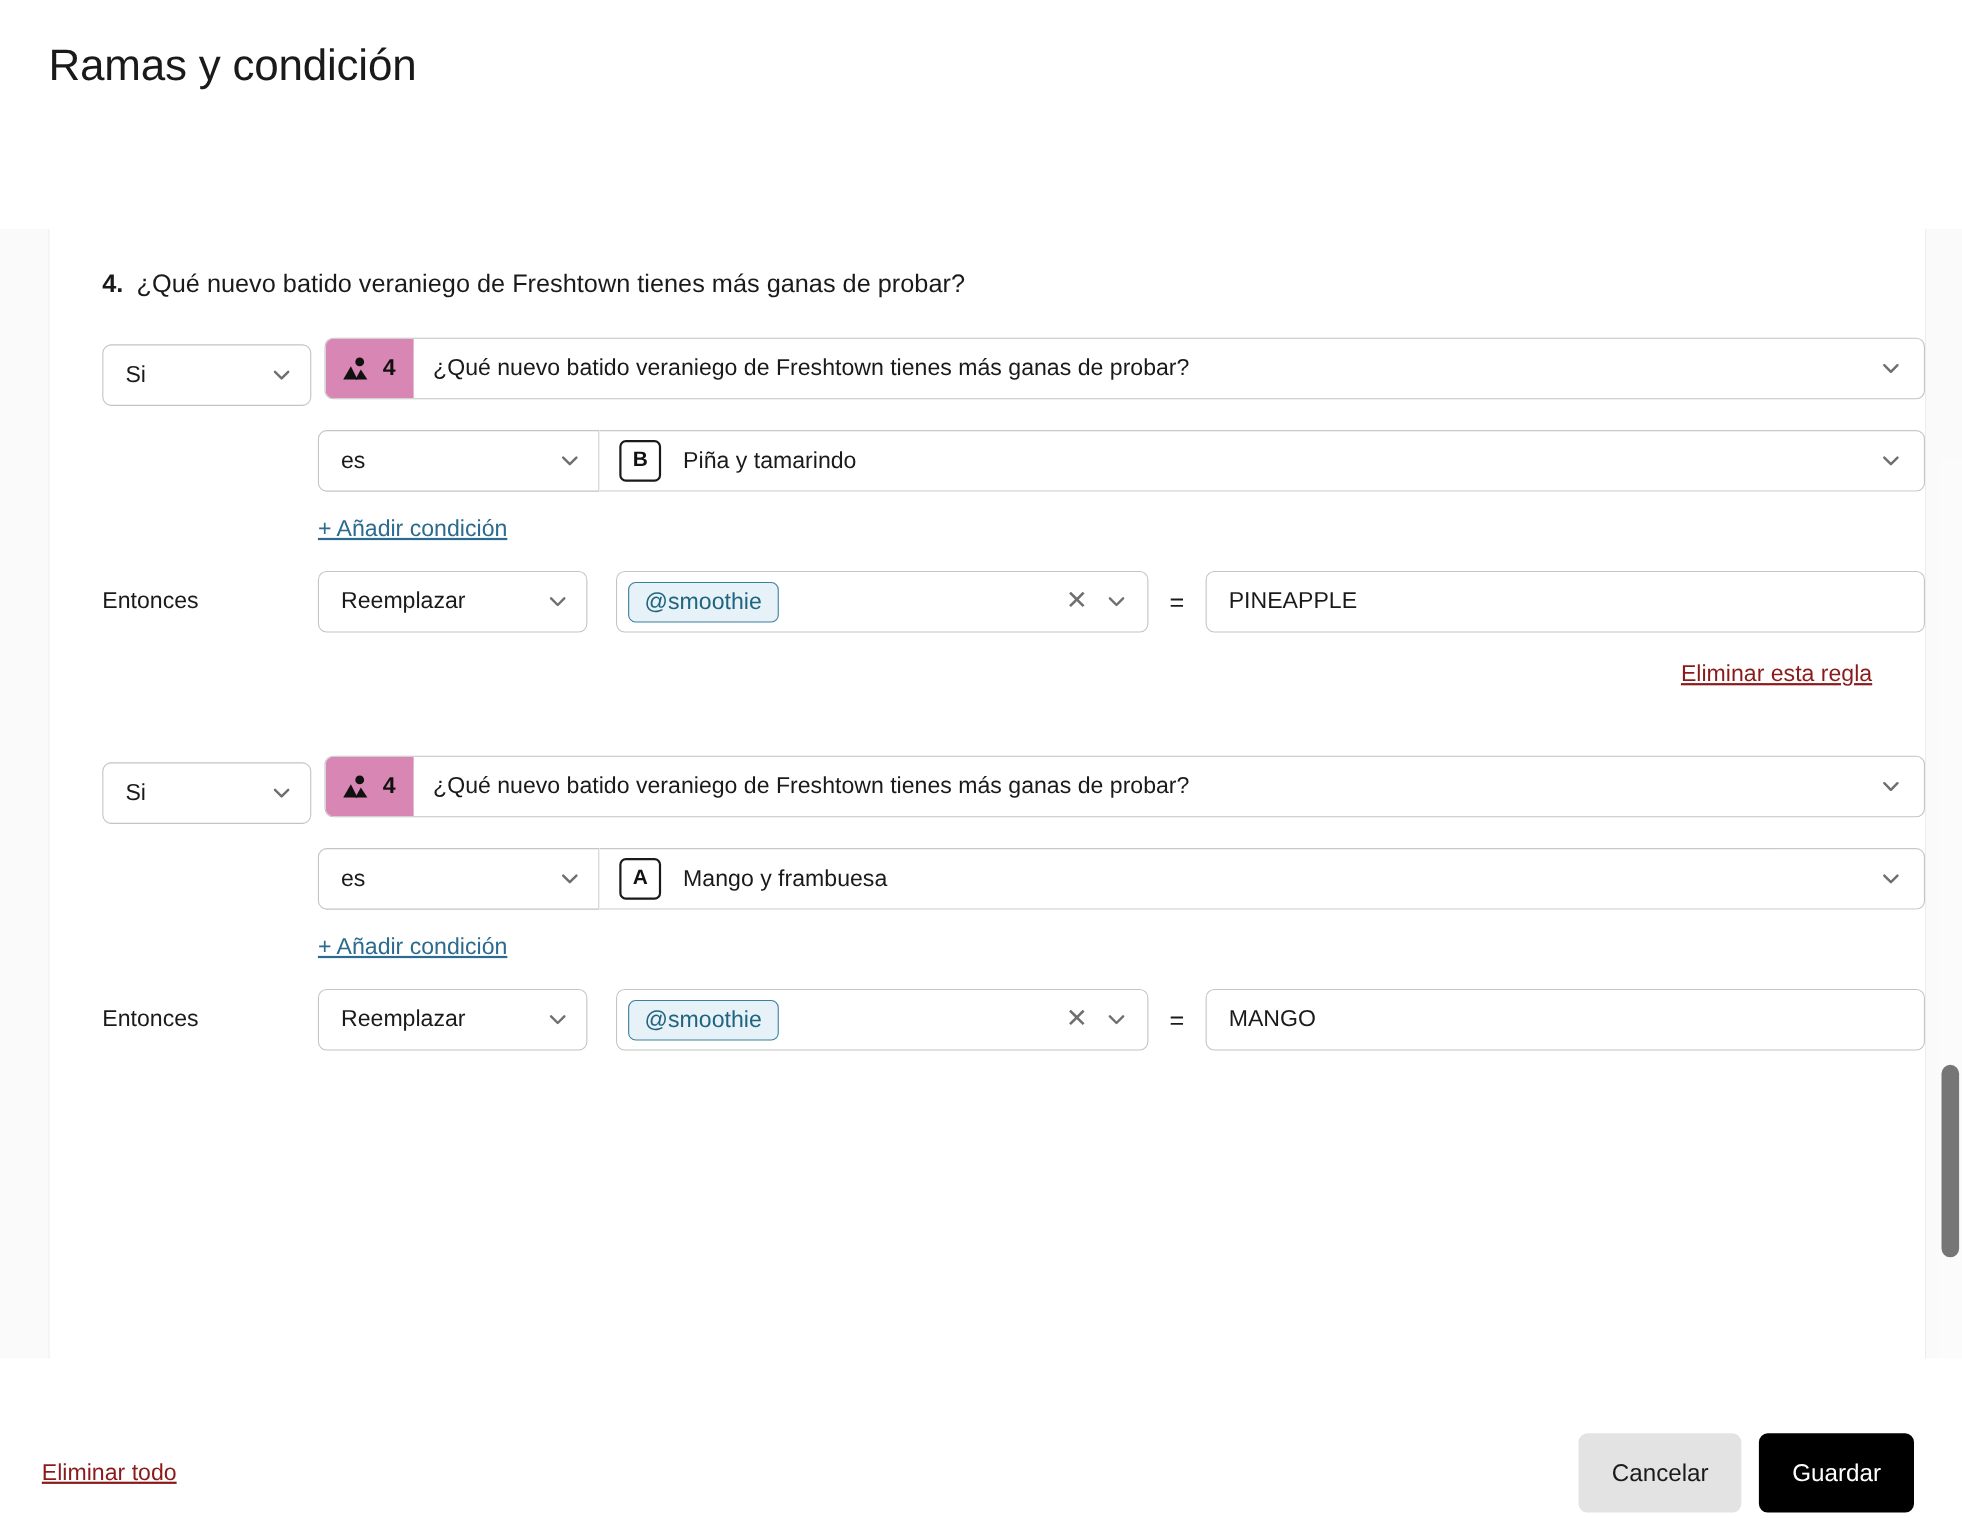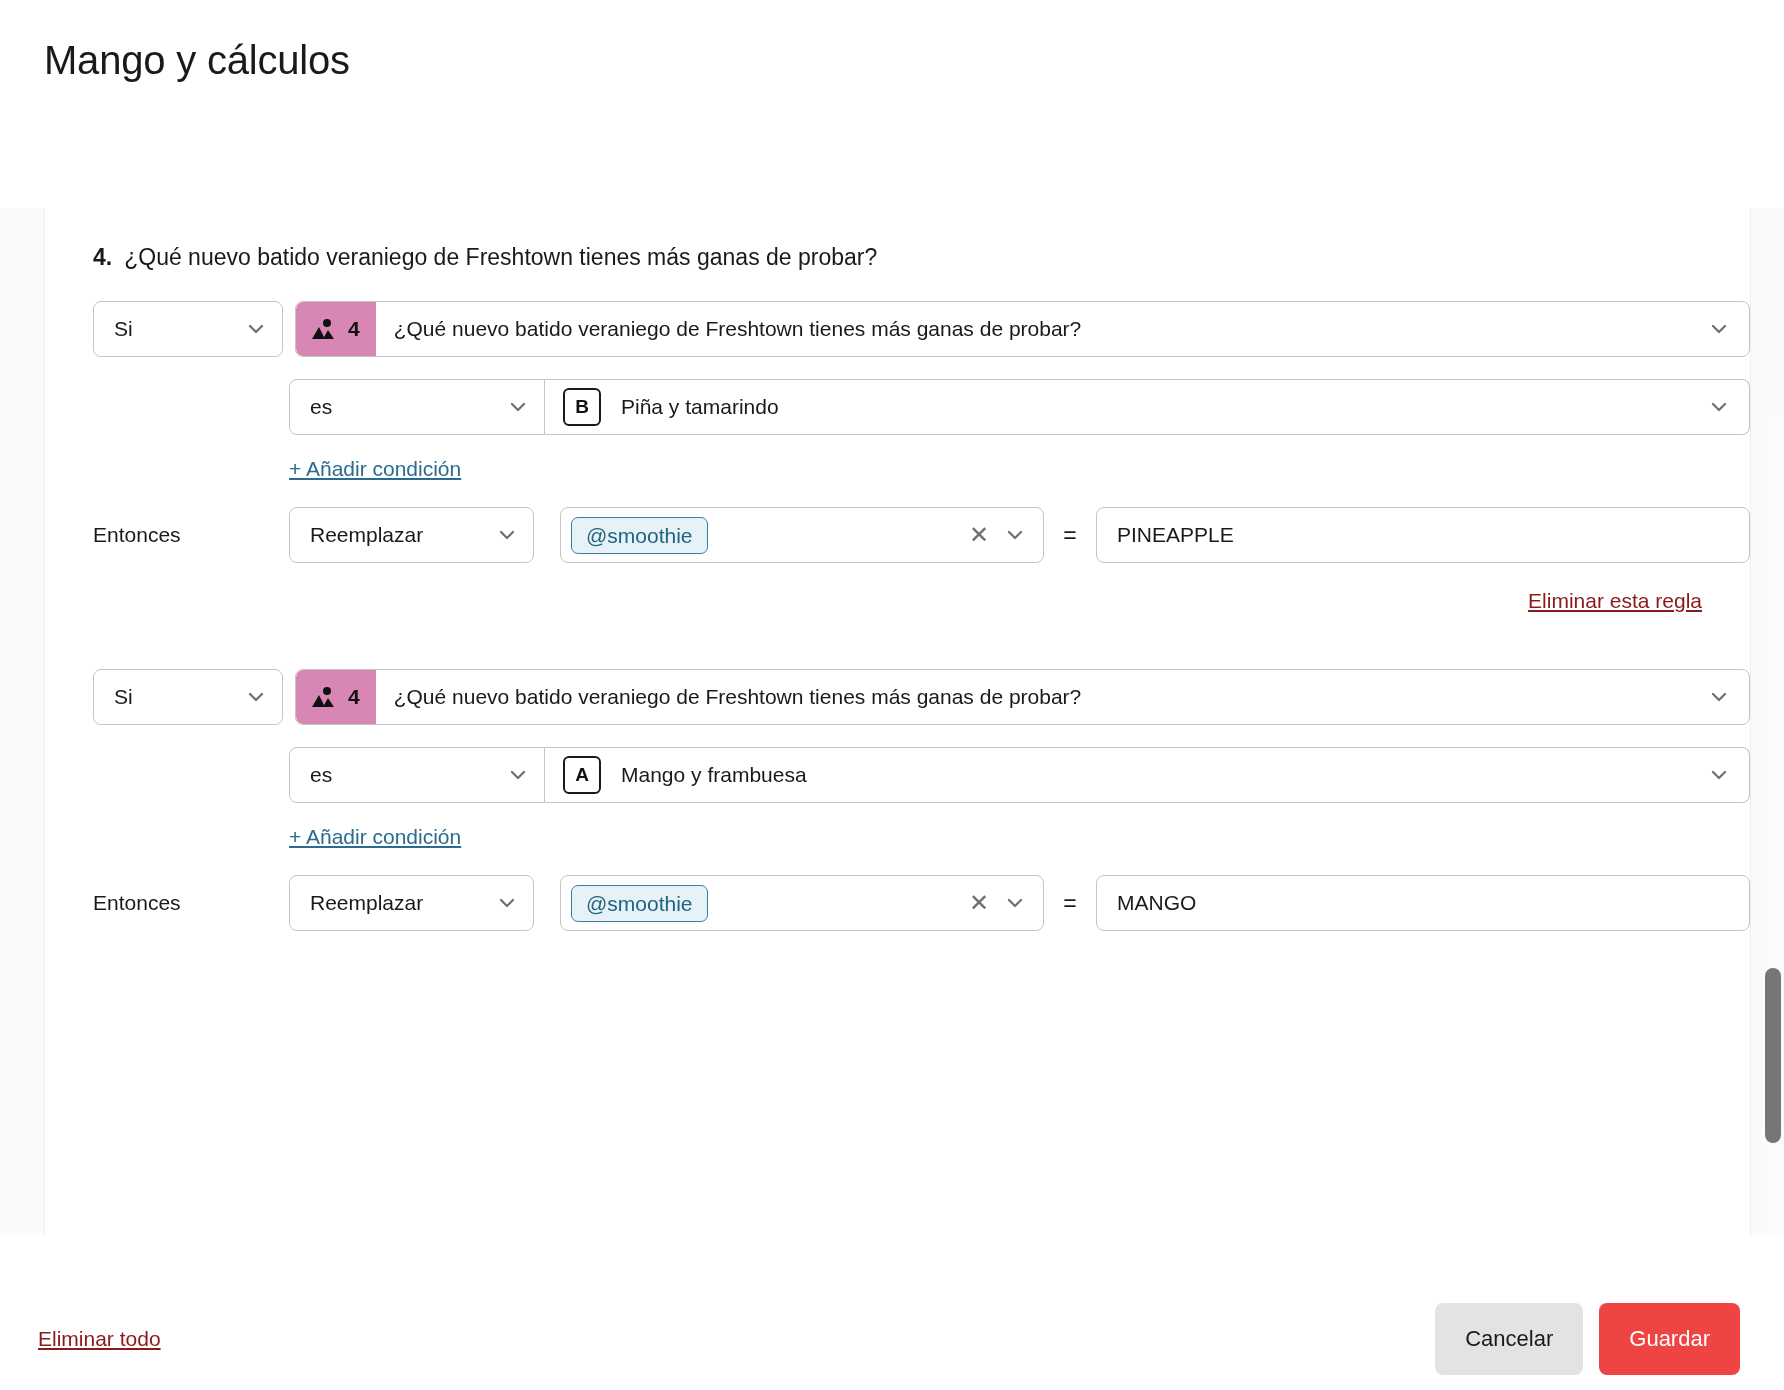"Mango y cálculos" h1.page-title { text: Mango y cálculos -> Ramas y condición }
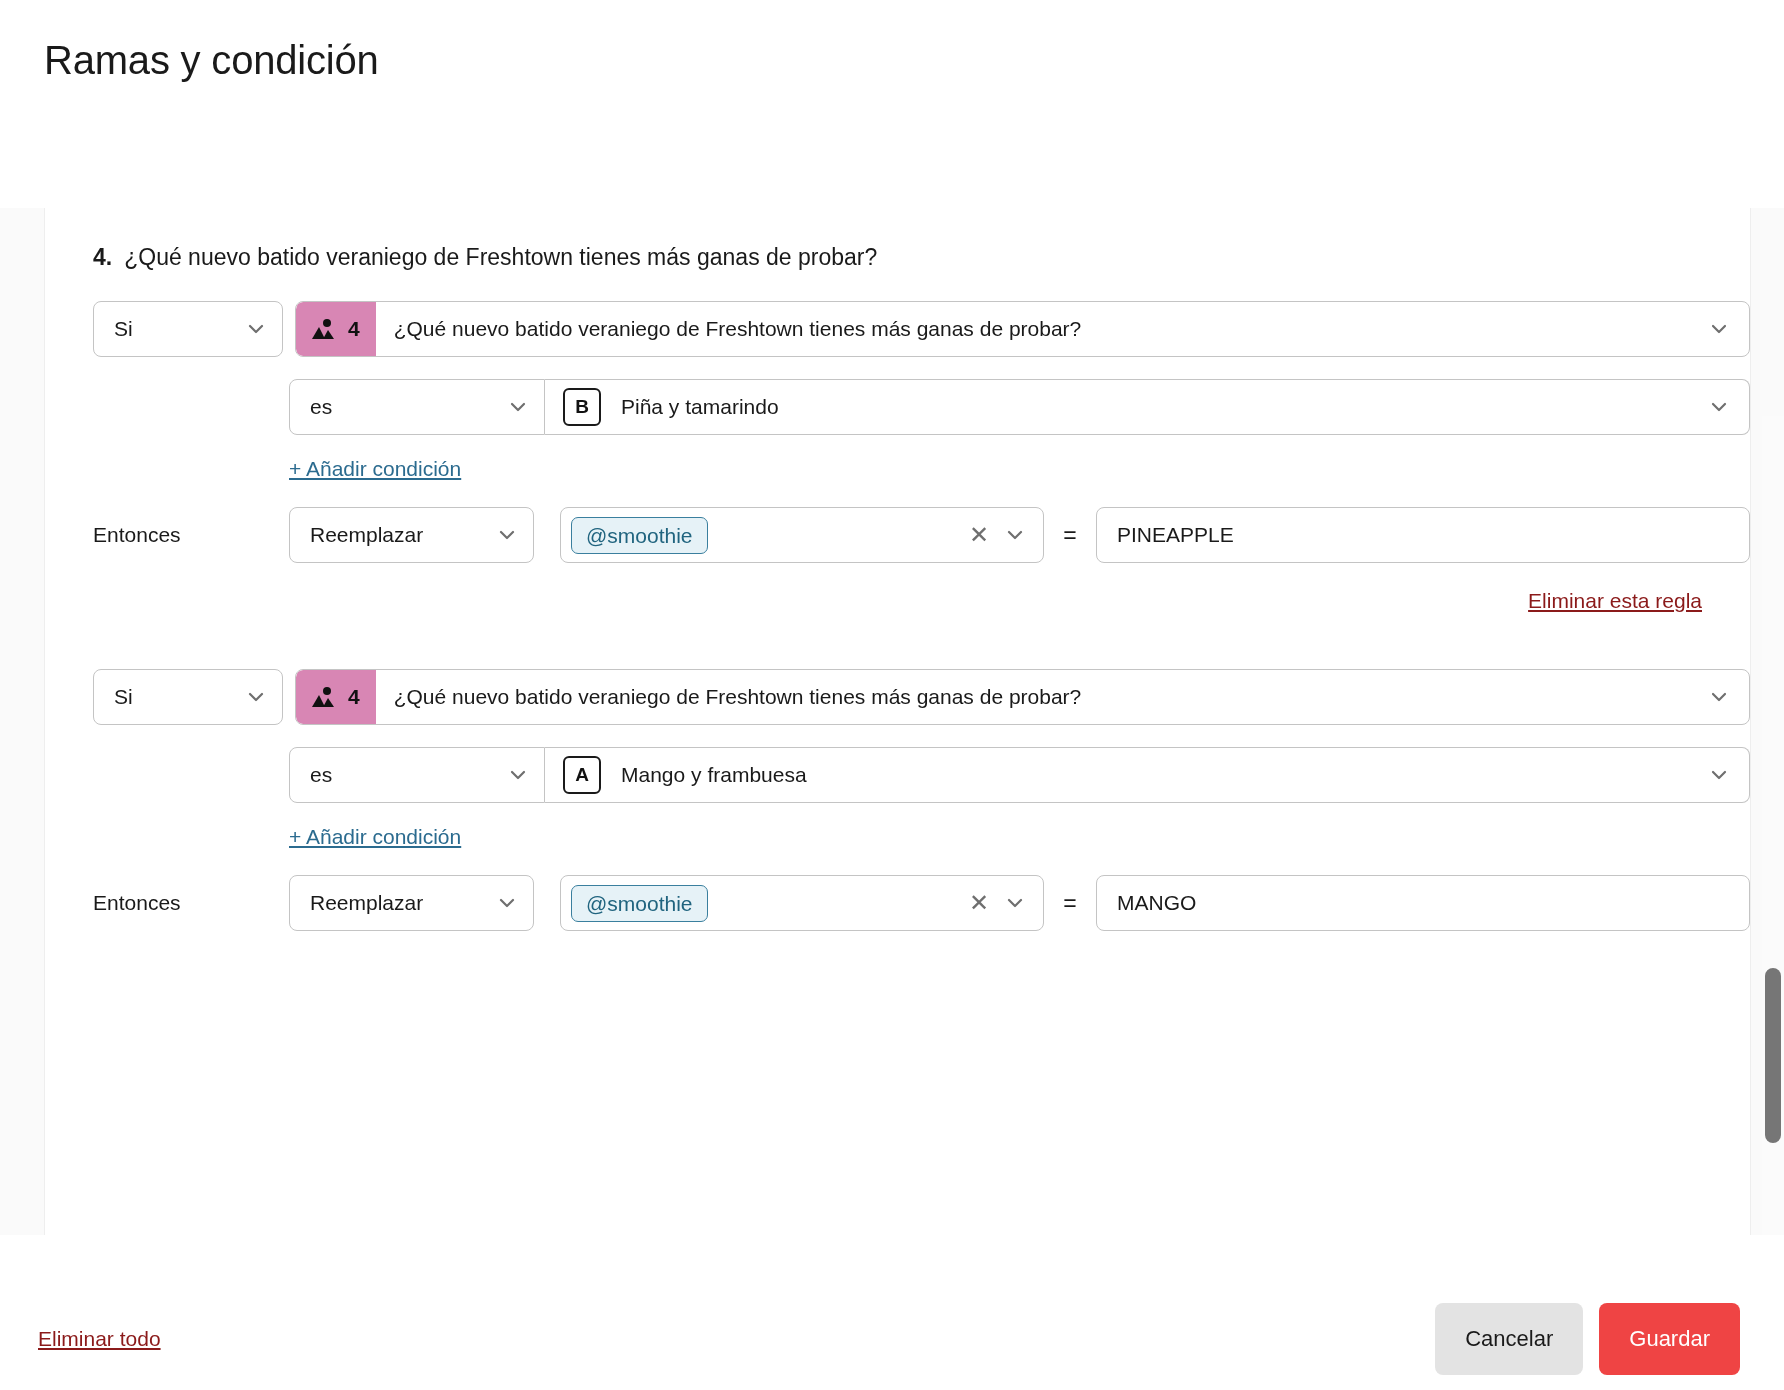"Si" .select-if { margin-top: none -> 12px }
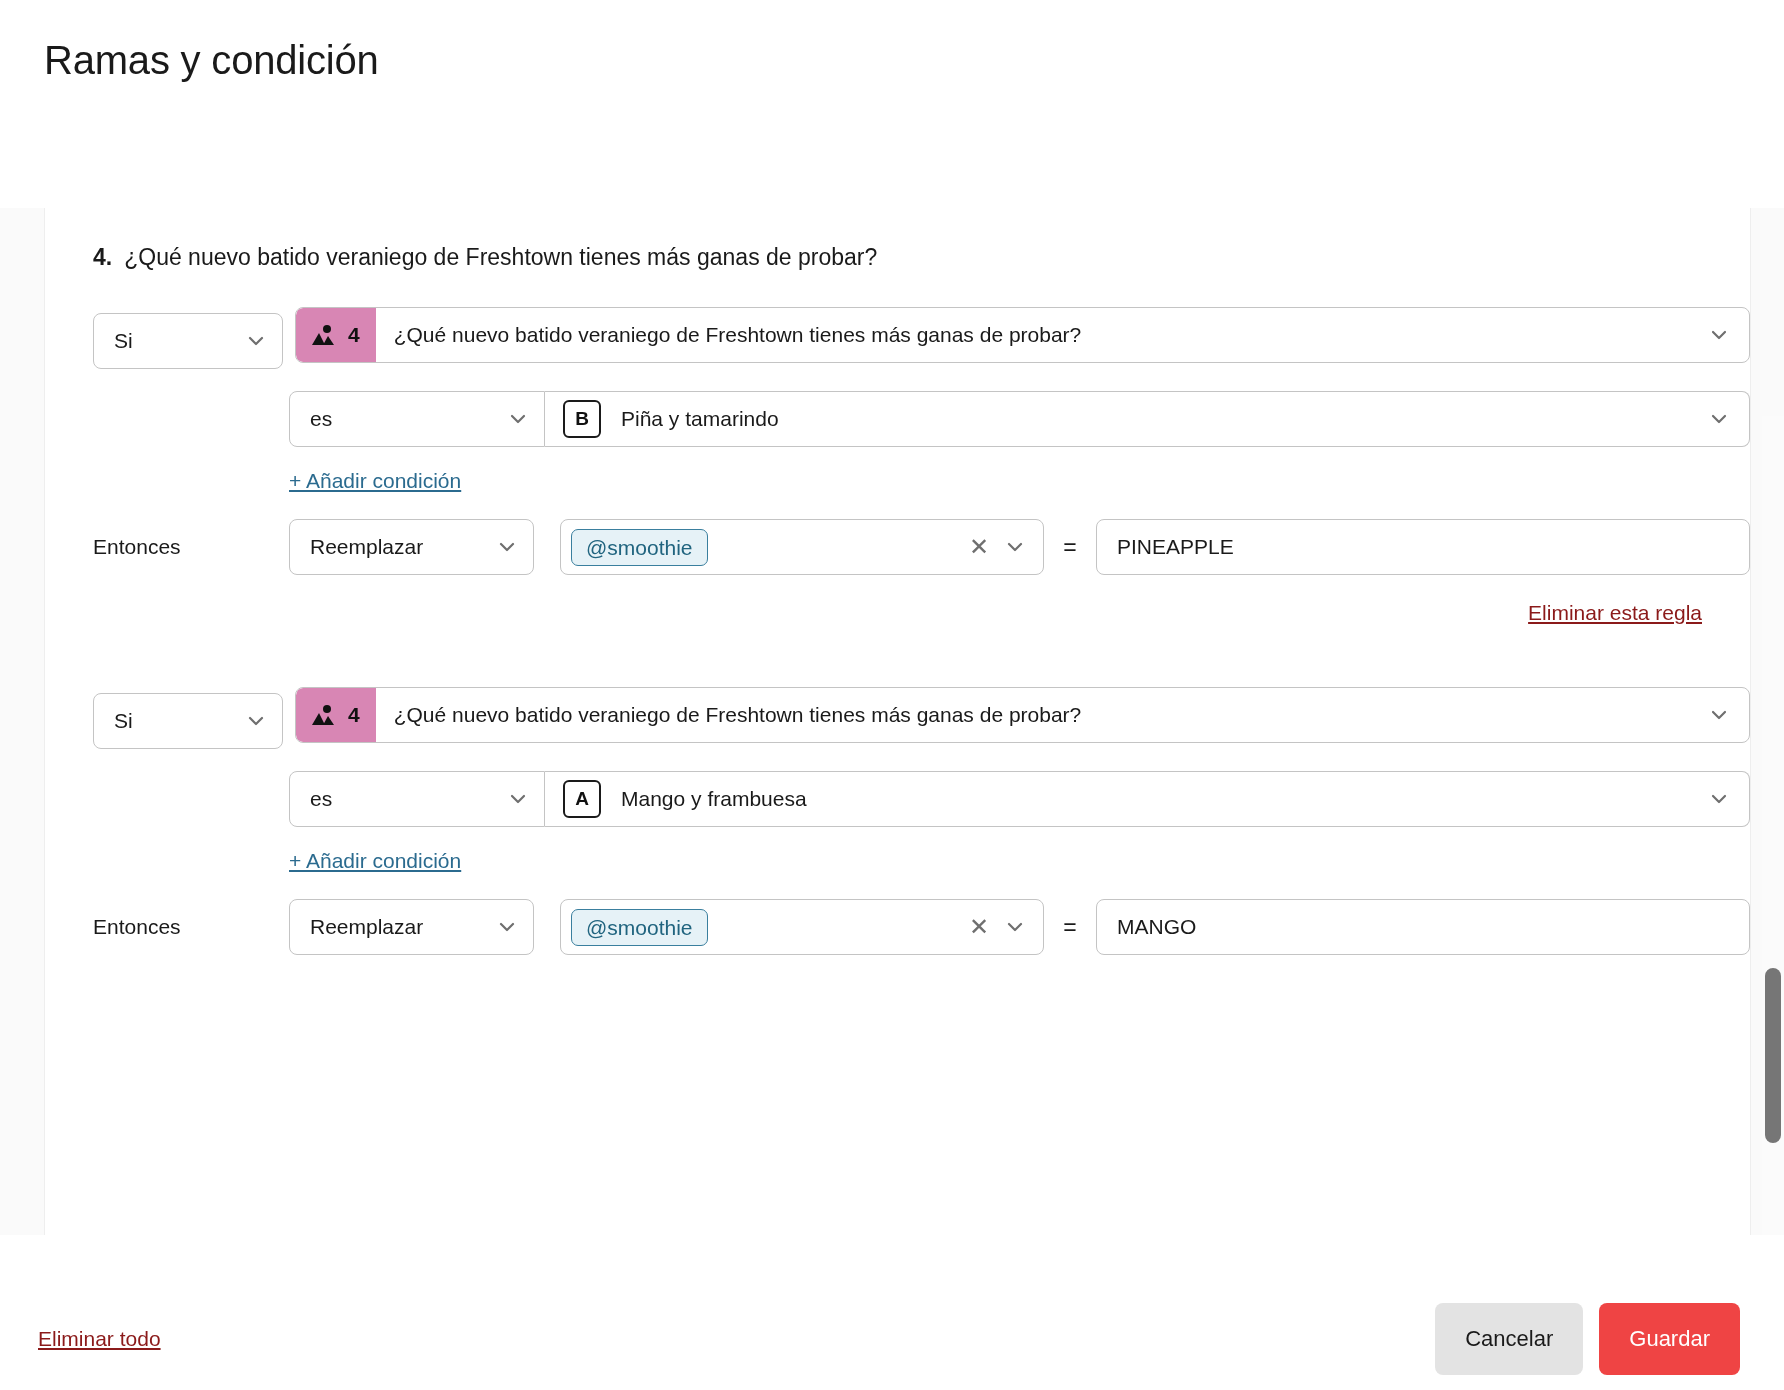"Guardar" .btn-save { background: #ef4444 -> #000000 }
